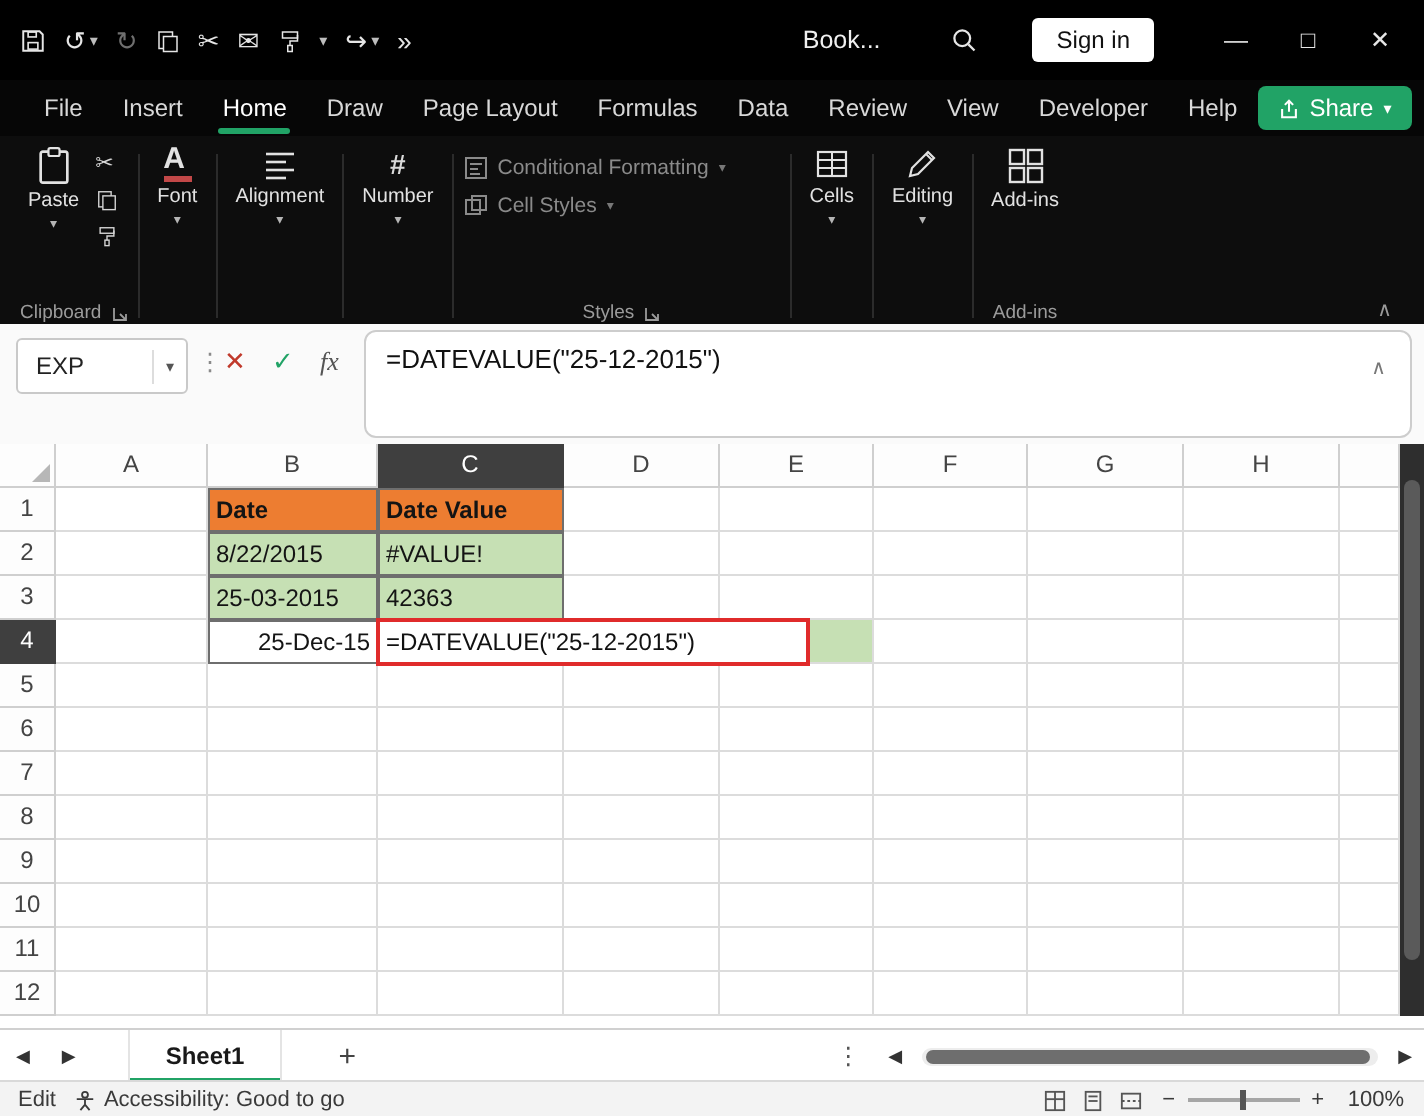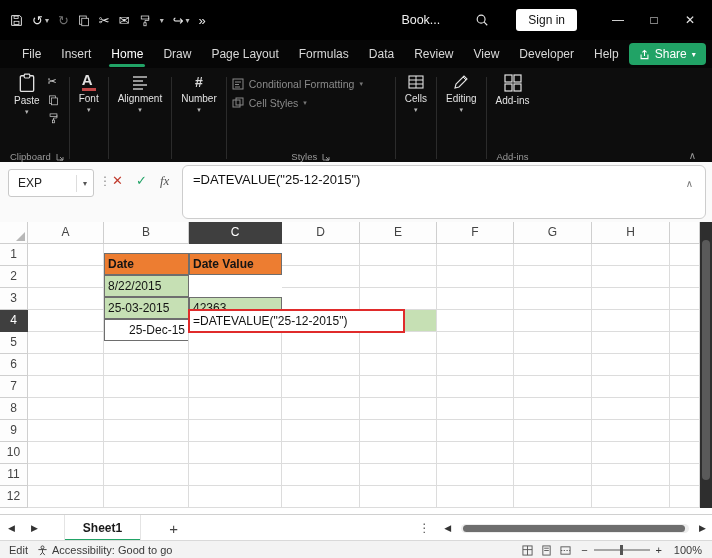"Date" .cell.bordered { margin-top: 9px -> none }
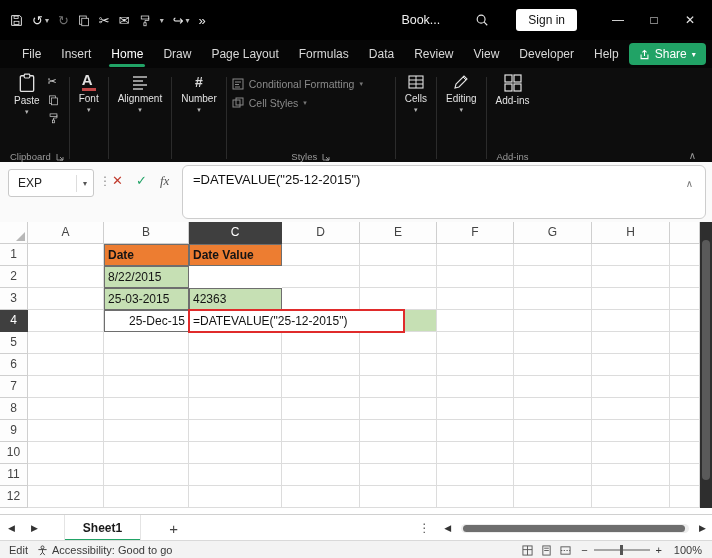"#VALUE!" div.cell { html: none -> <div>#VALUE!</div> }
